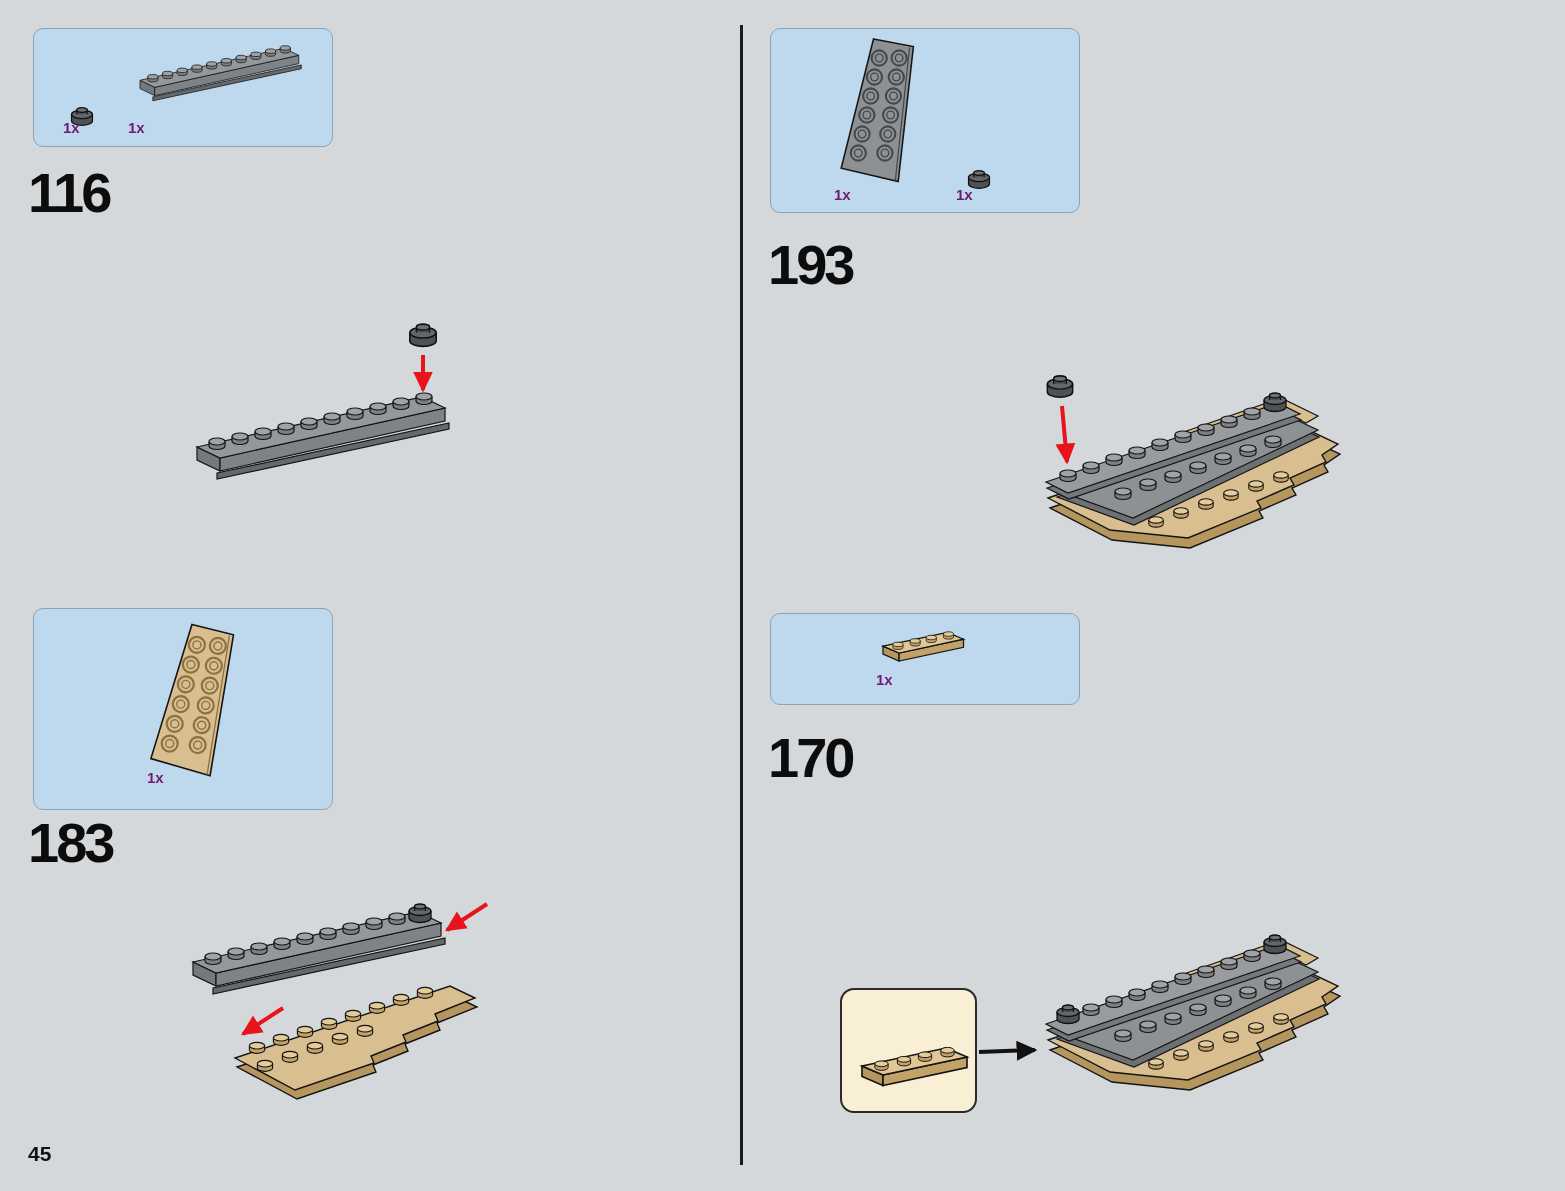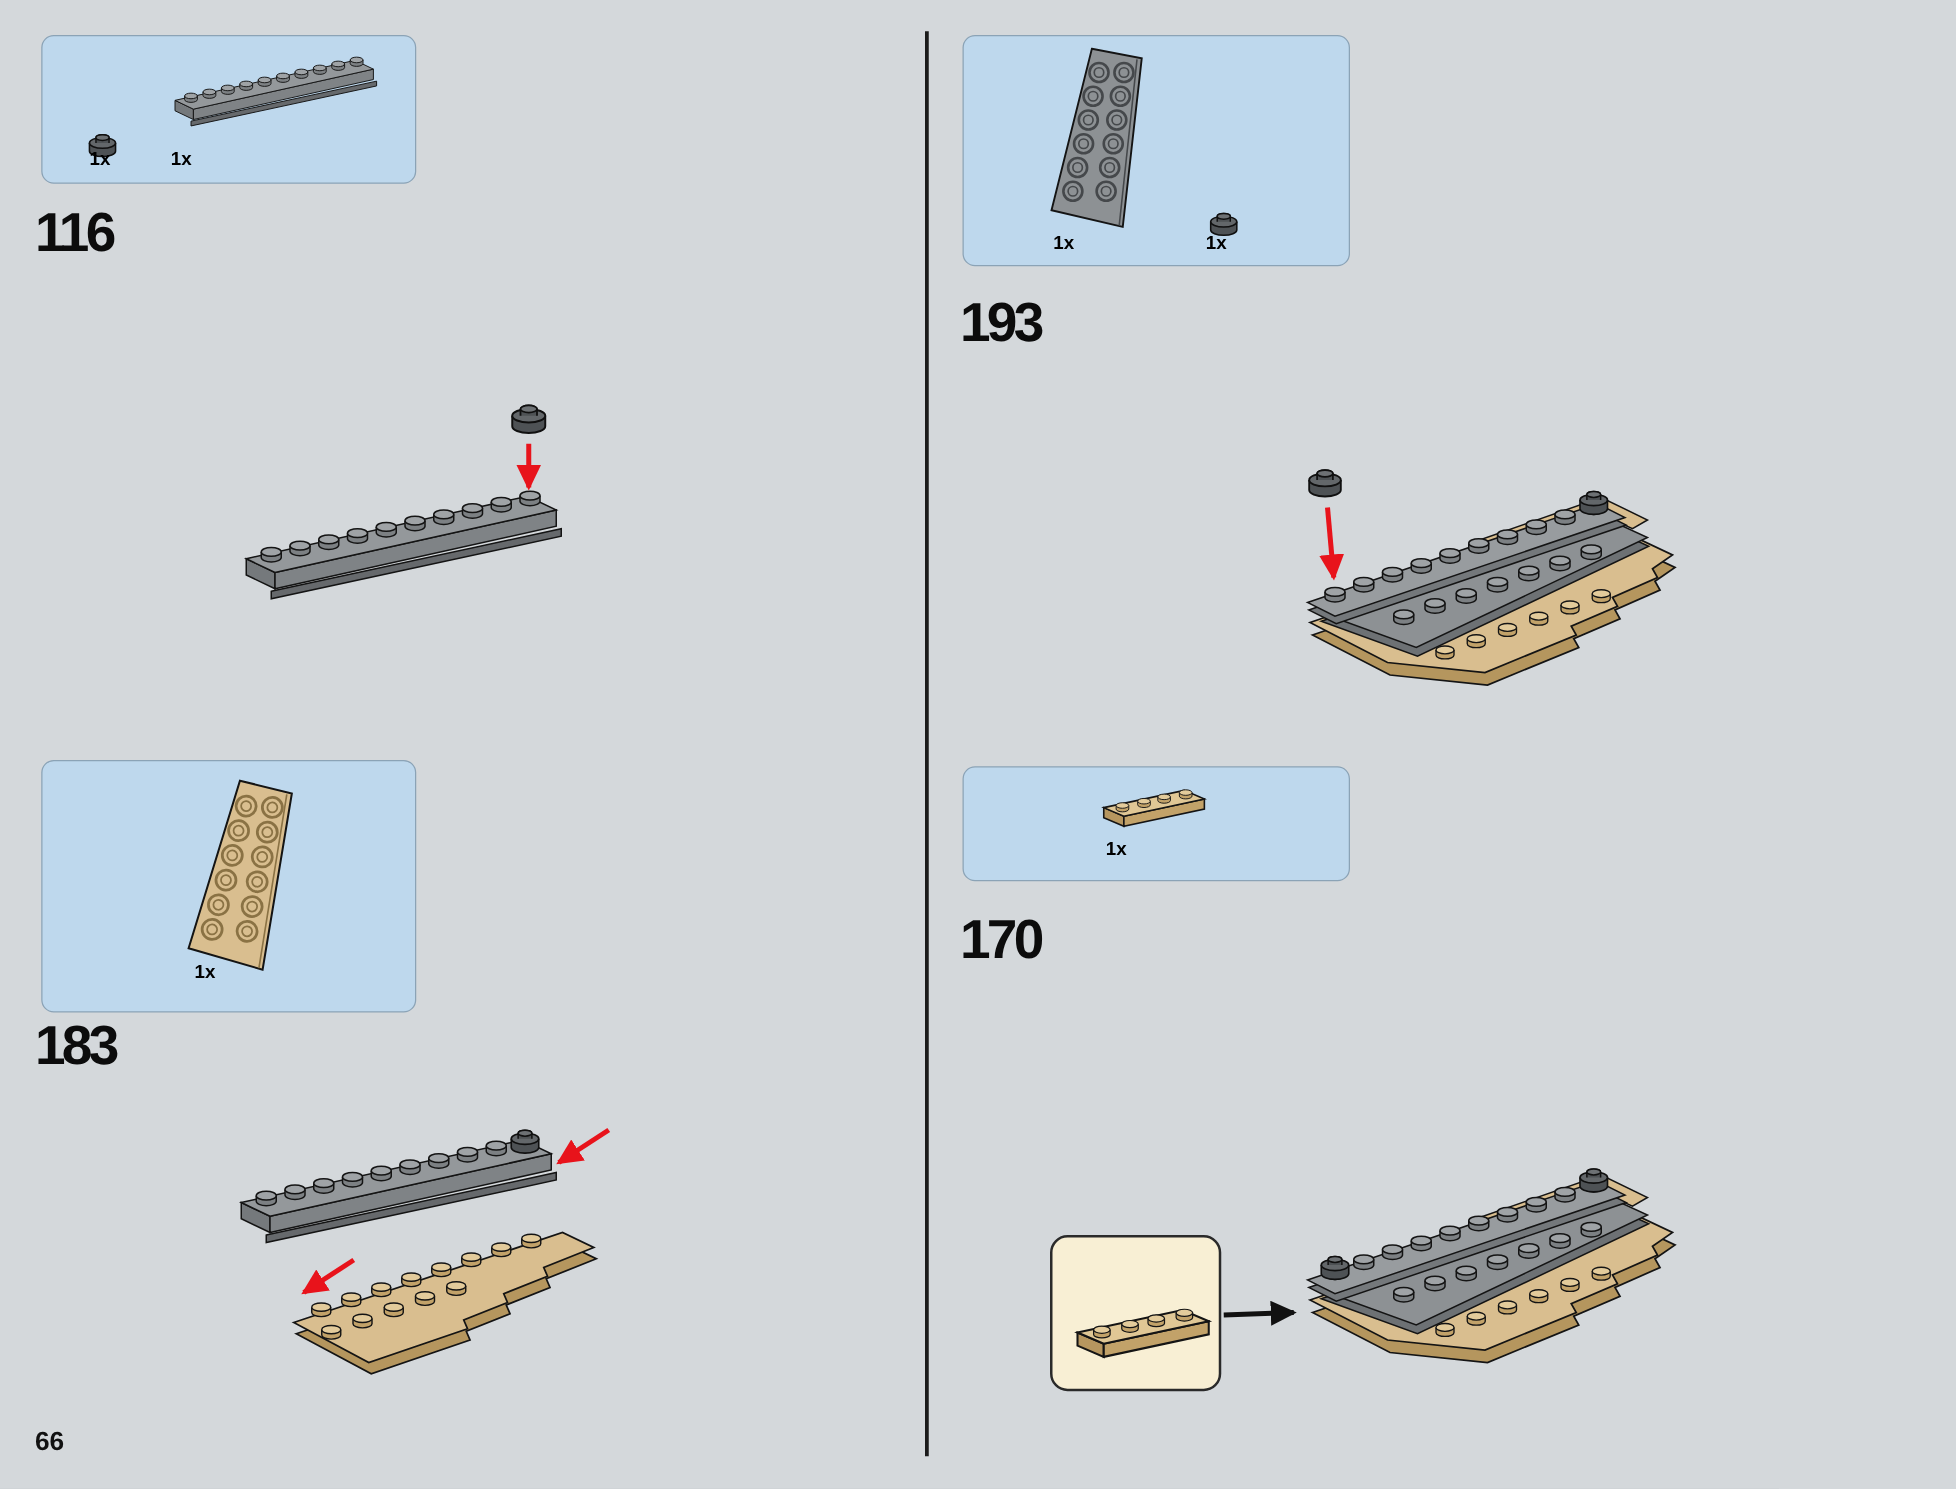"1x" .qty { color: #000000 -> #701a75; text-align: center -> none }
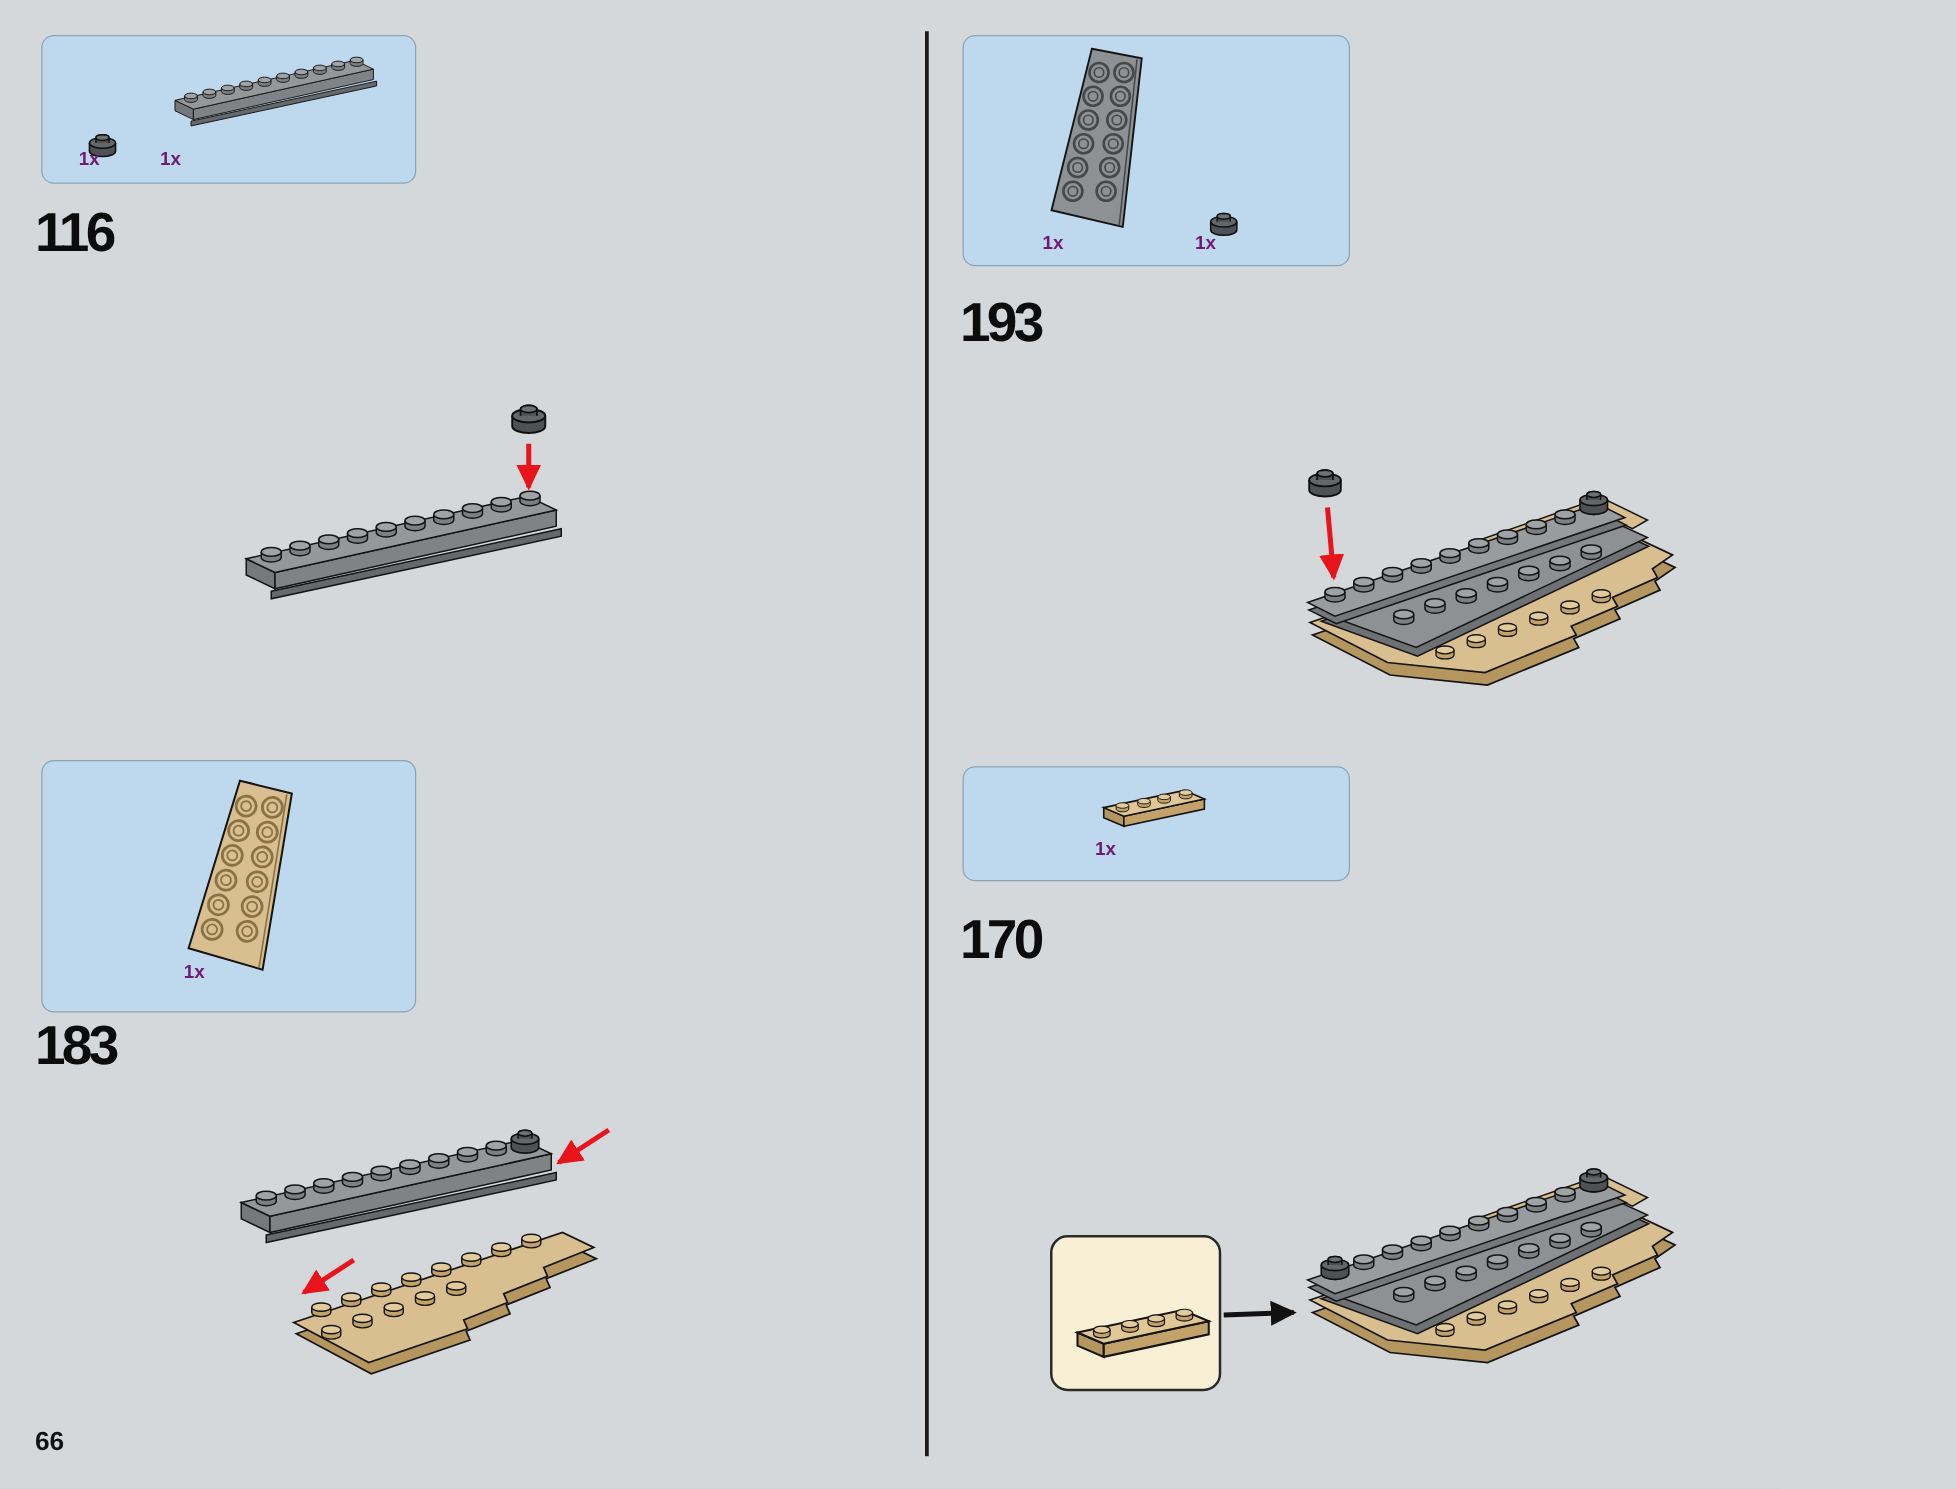"116" .step-number { font-size: 44px -> 56px }
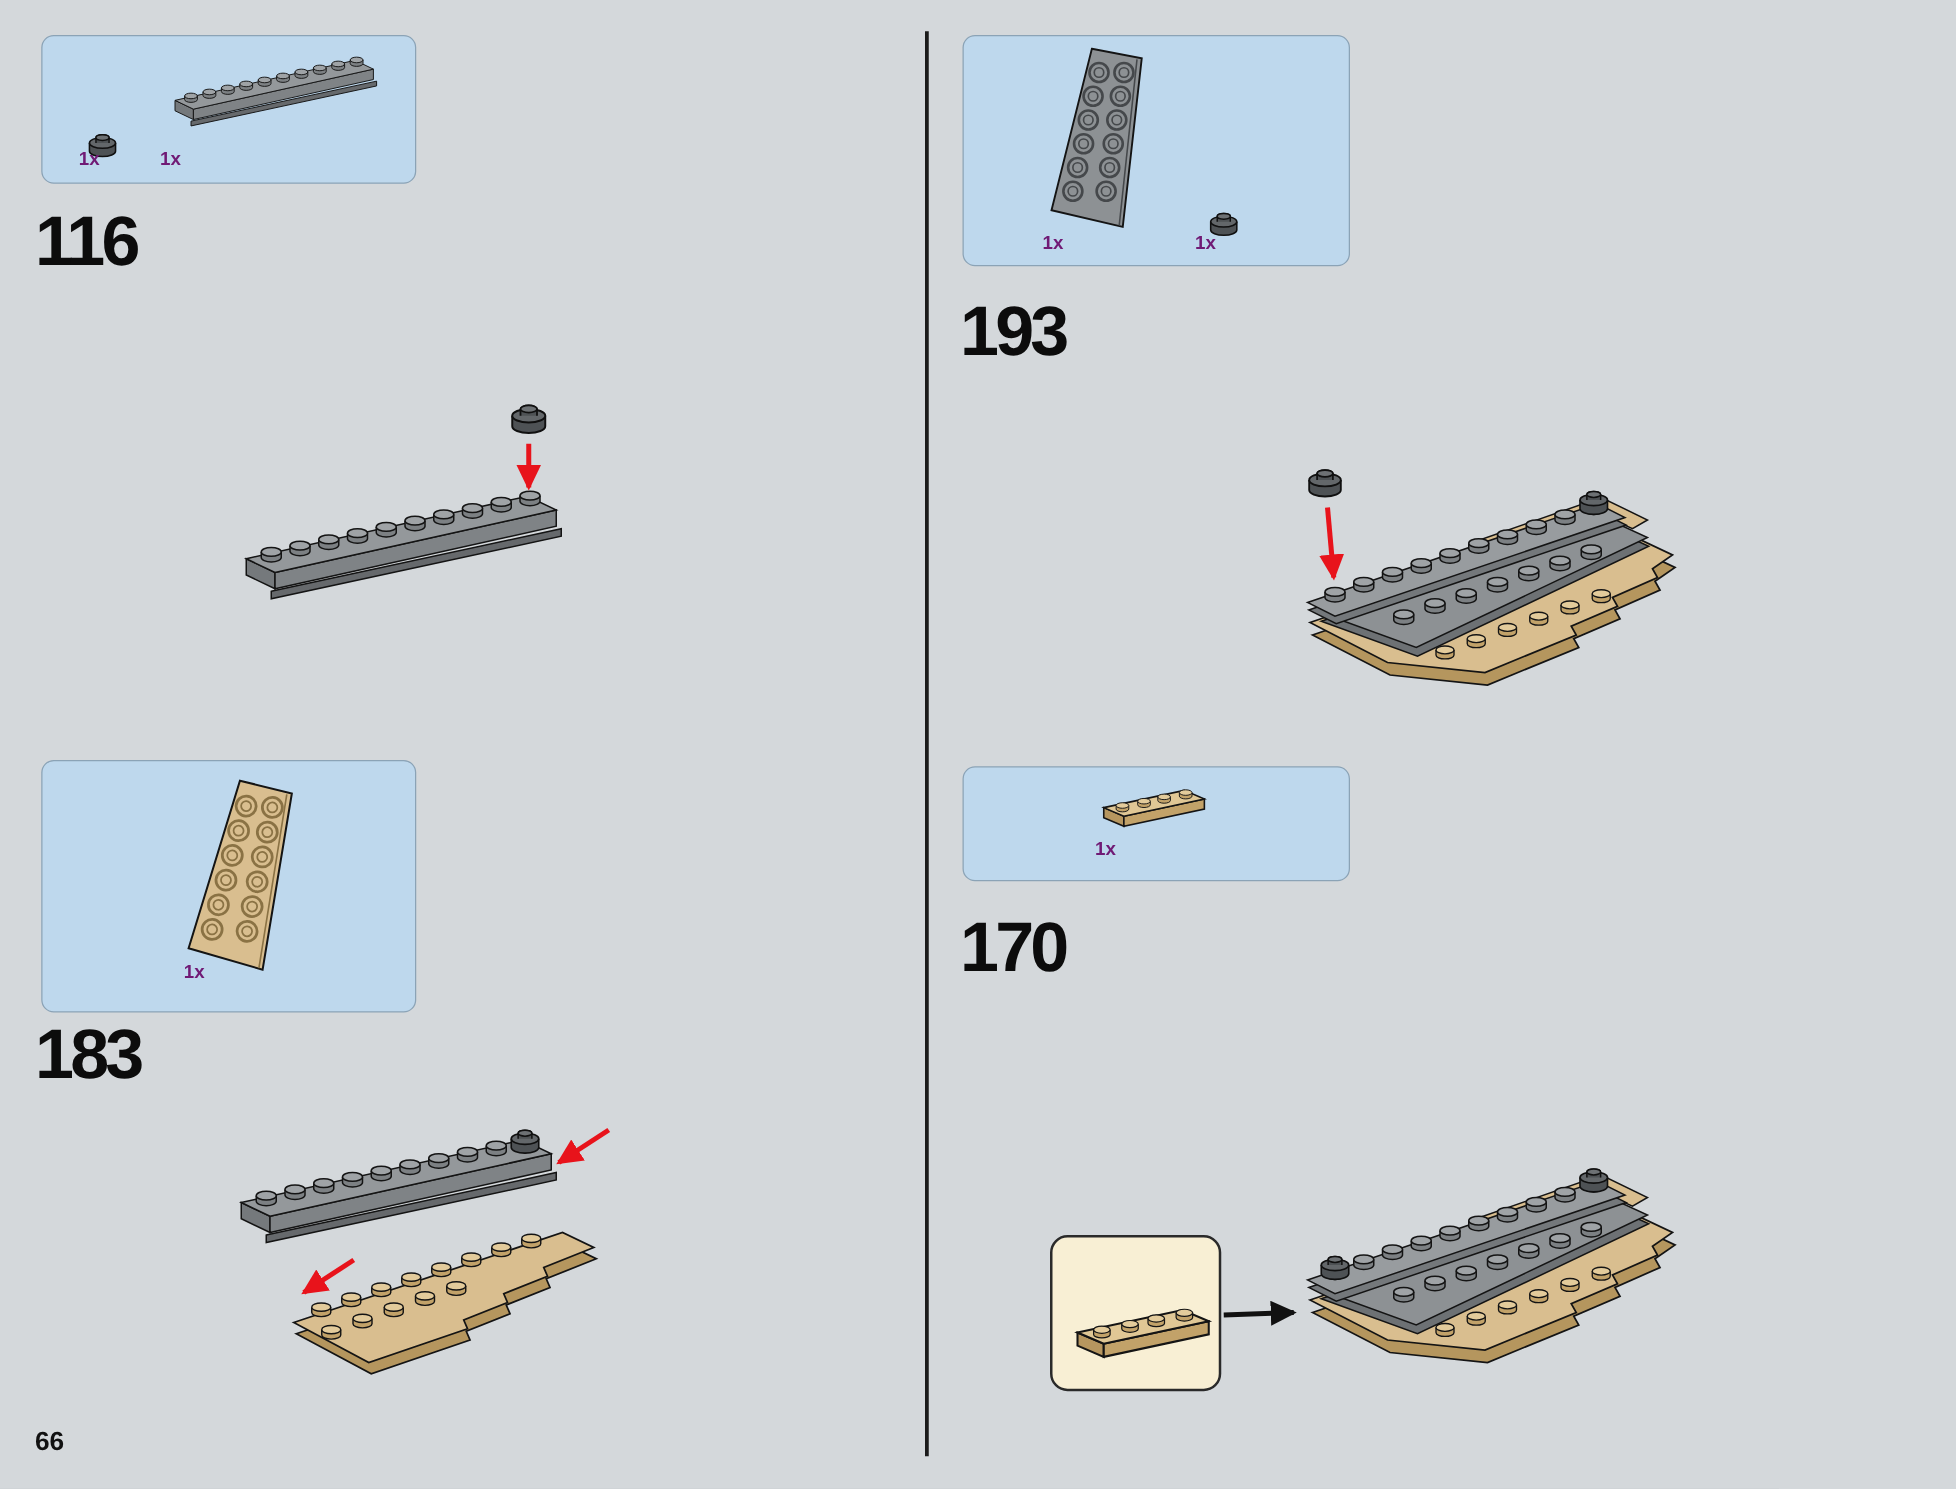"66" div.page-number { text: 66 -> 45 }
